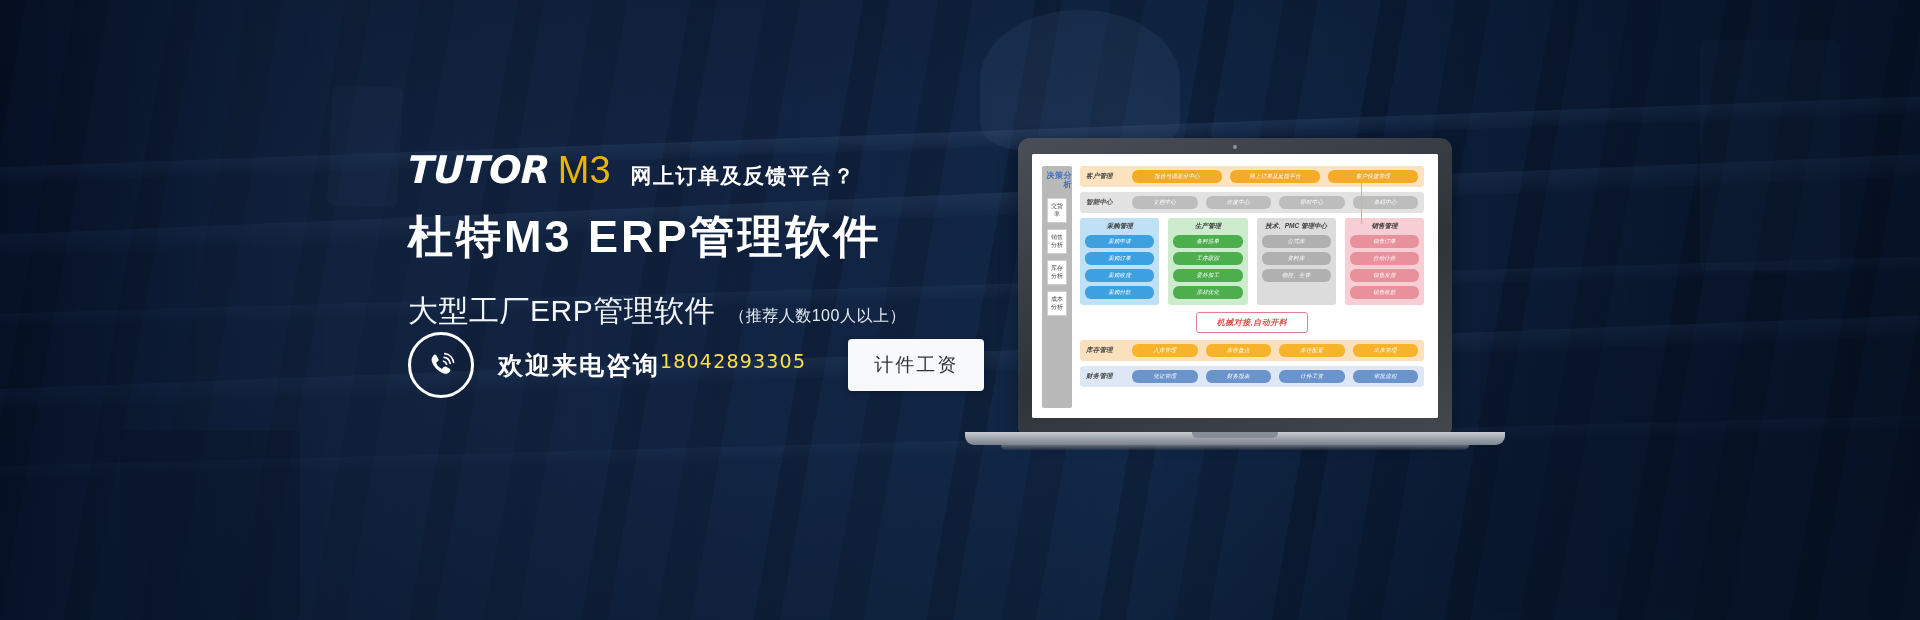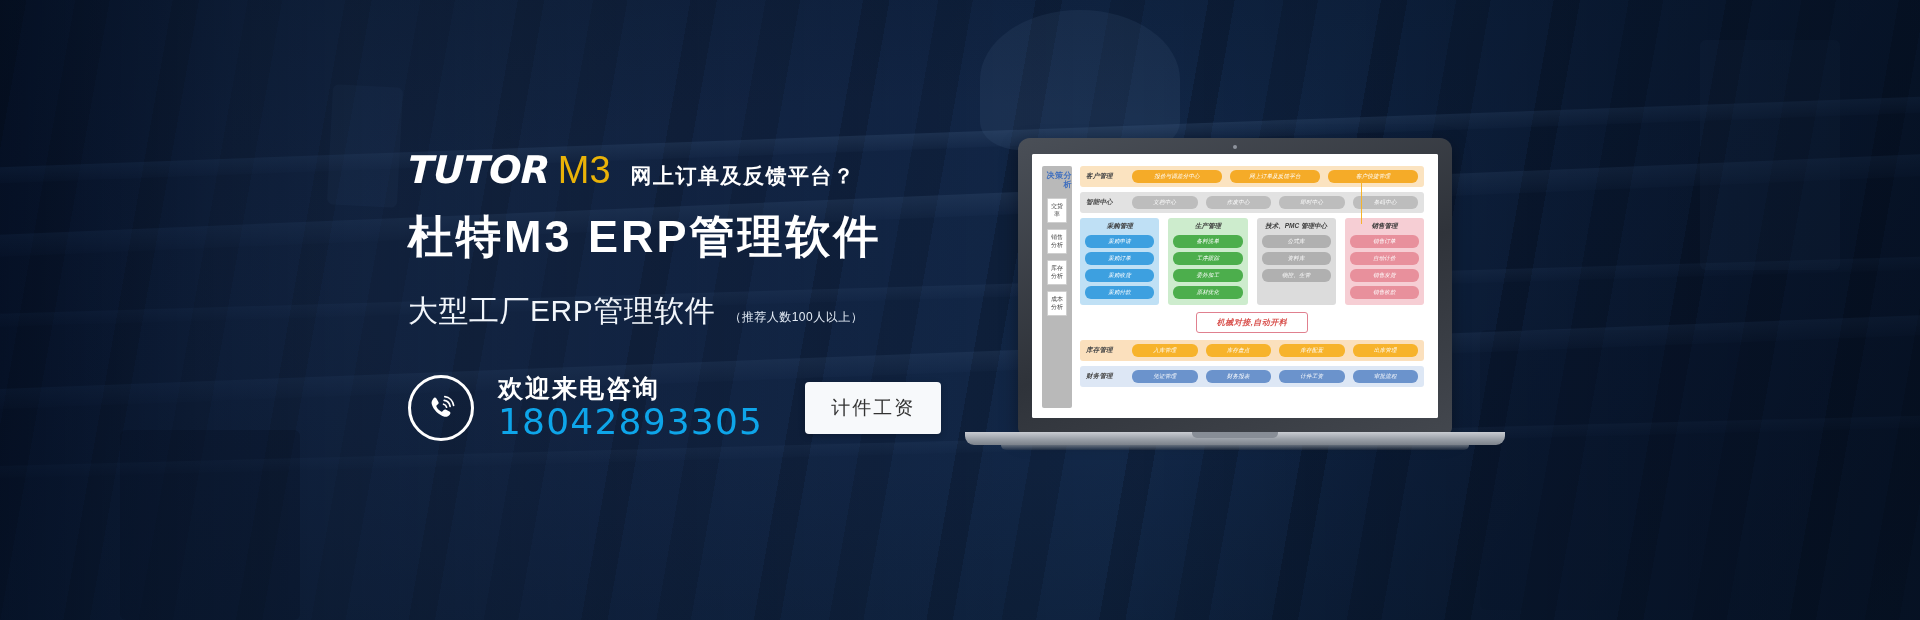"大型工厂ERP管理软件" .subhead { margin-bottom: 42px -> none }
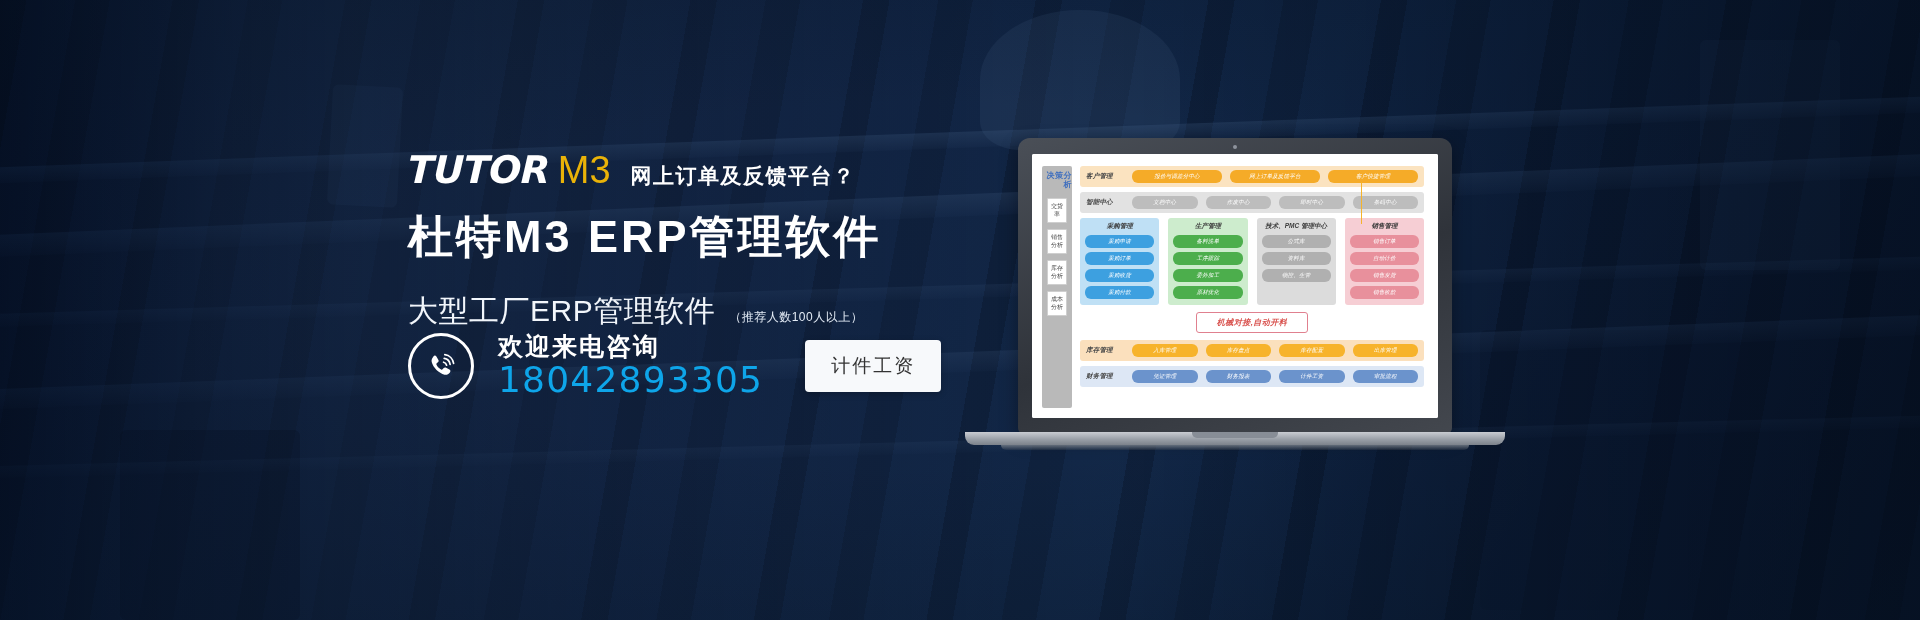"（推荐人数100人以上）" .subhead-note { font-size: 12px -> 16px }
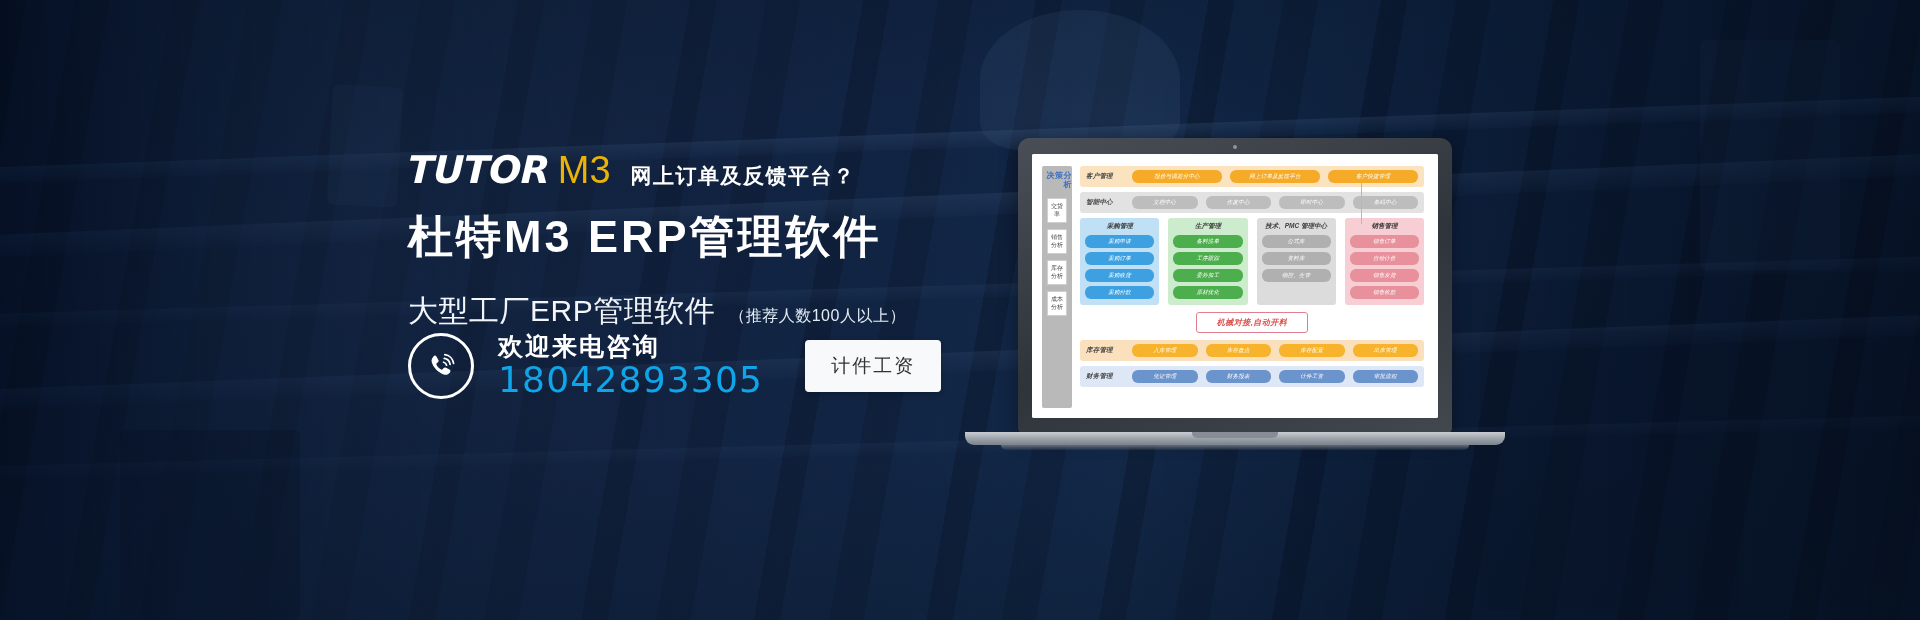"欢迎来电咨询" .phone-text { flex-direction: column -> row }
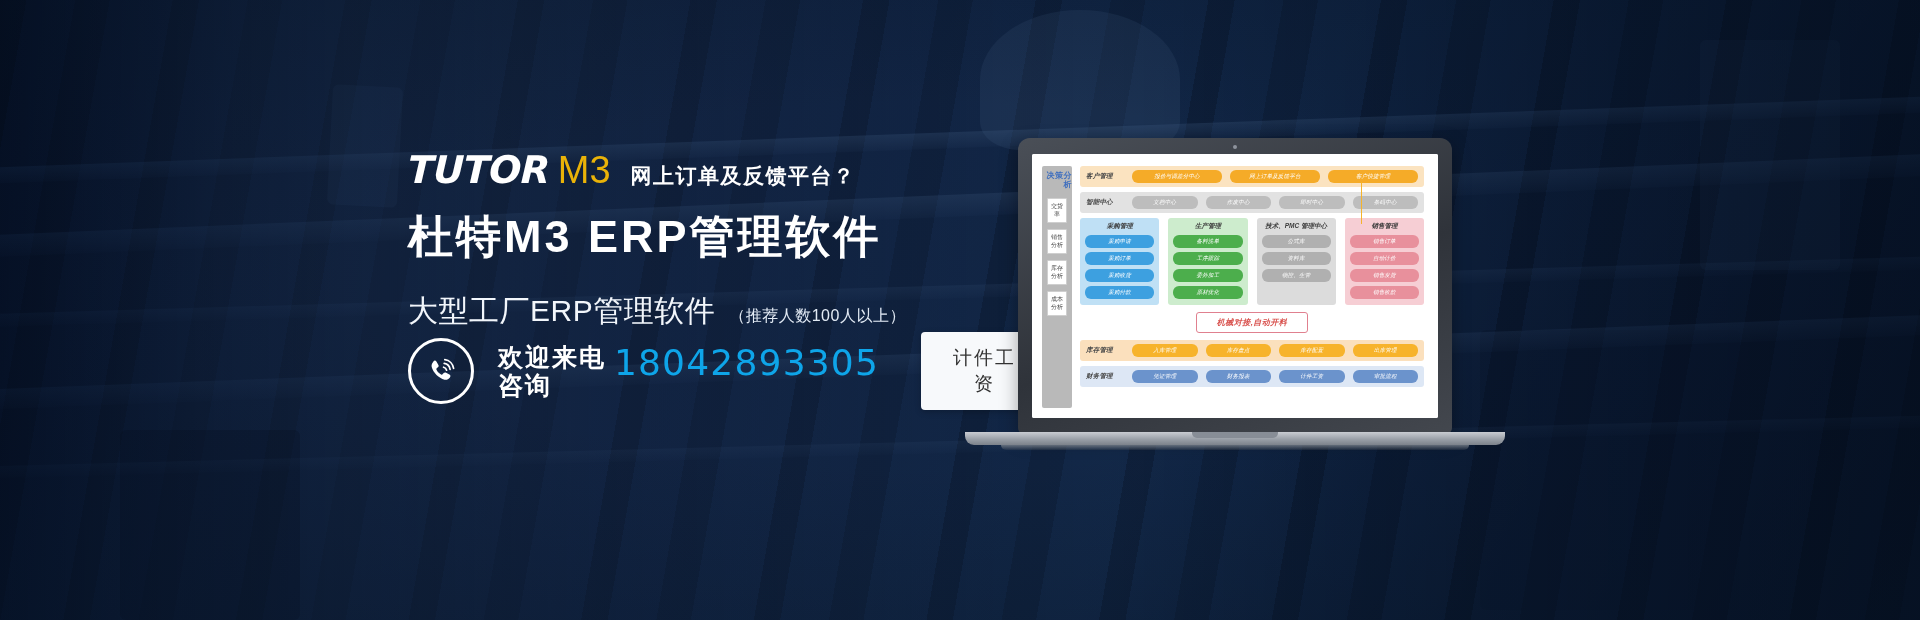"18042893305" .phone-number { color: #0ea5e9 -> #fde047; font-size: 36px -> 19px }
